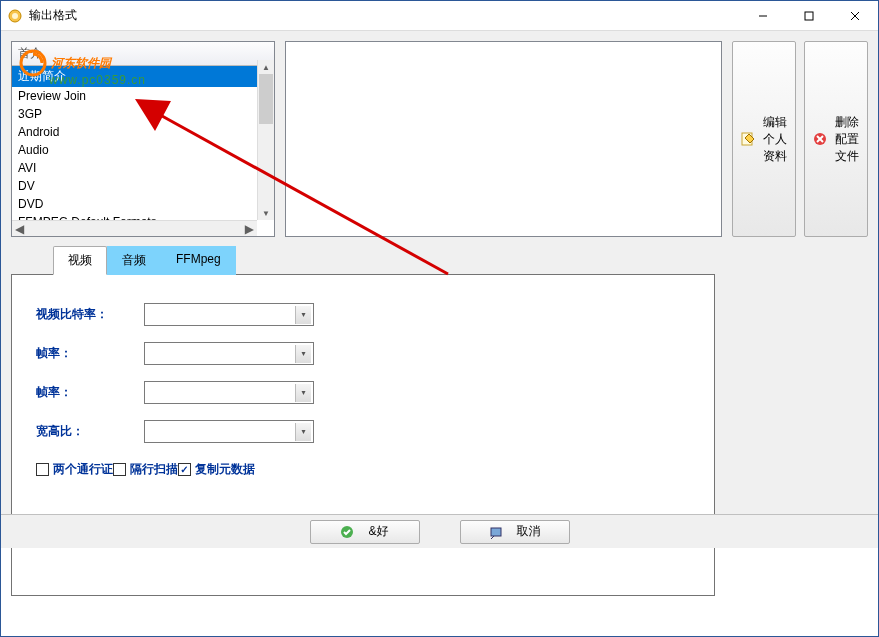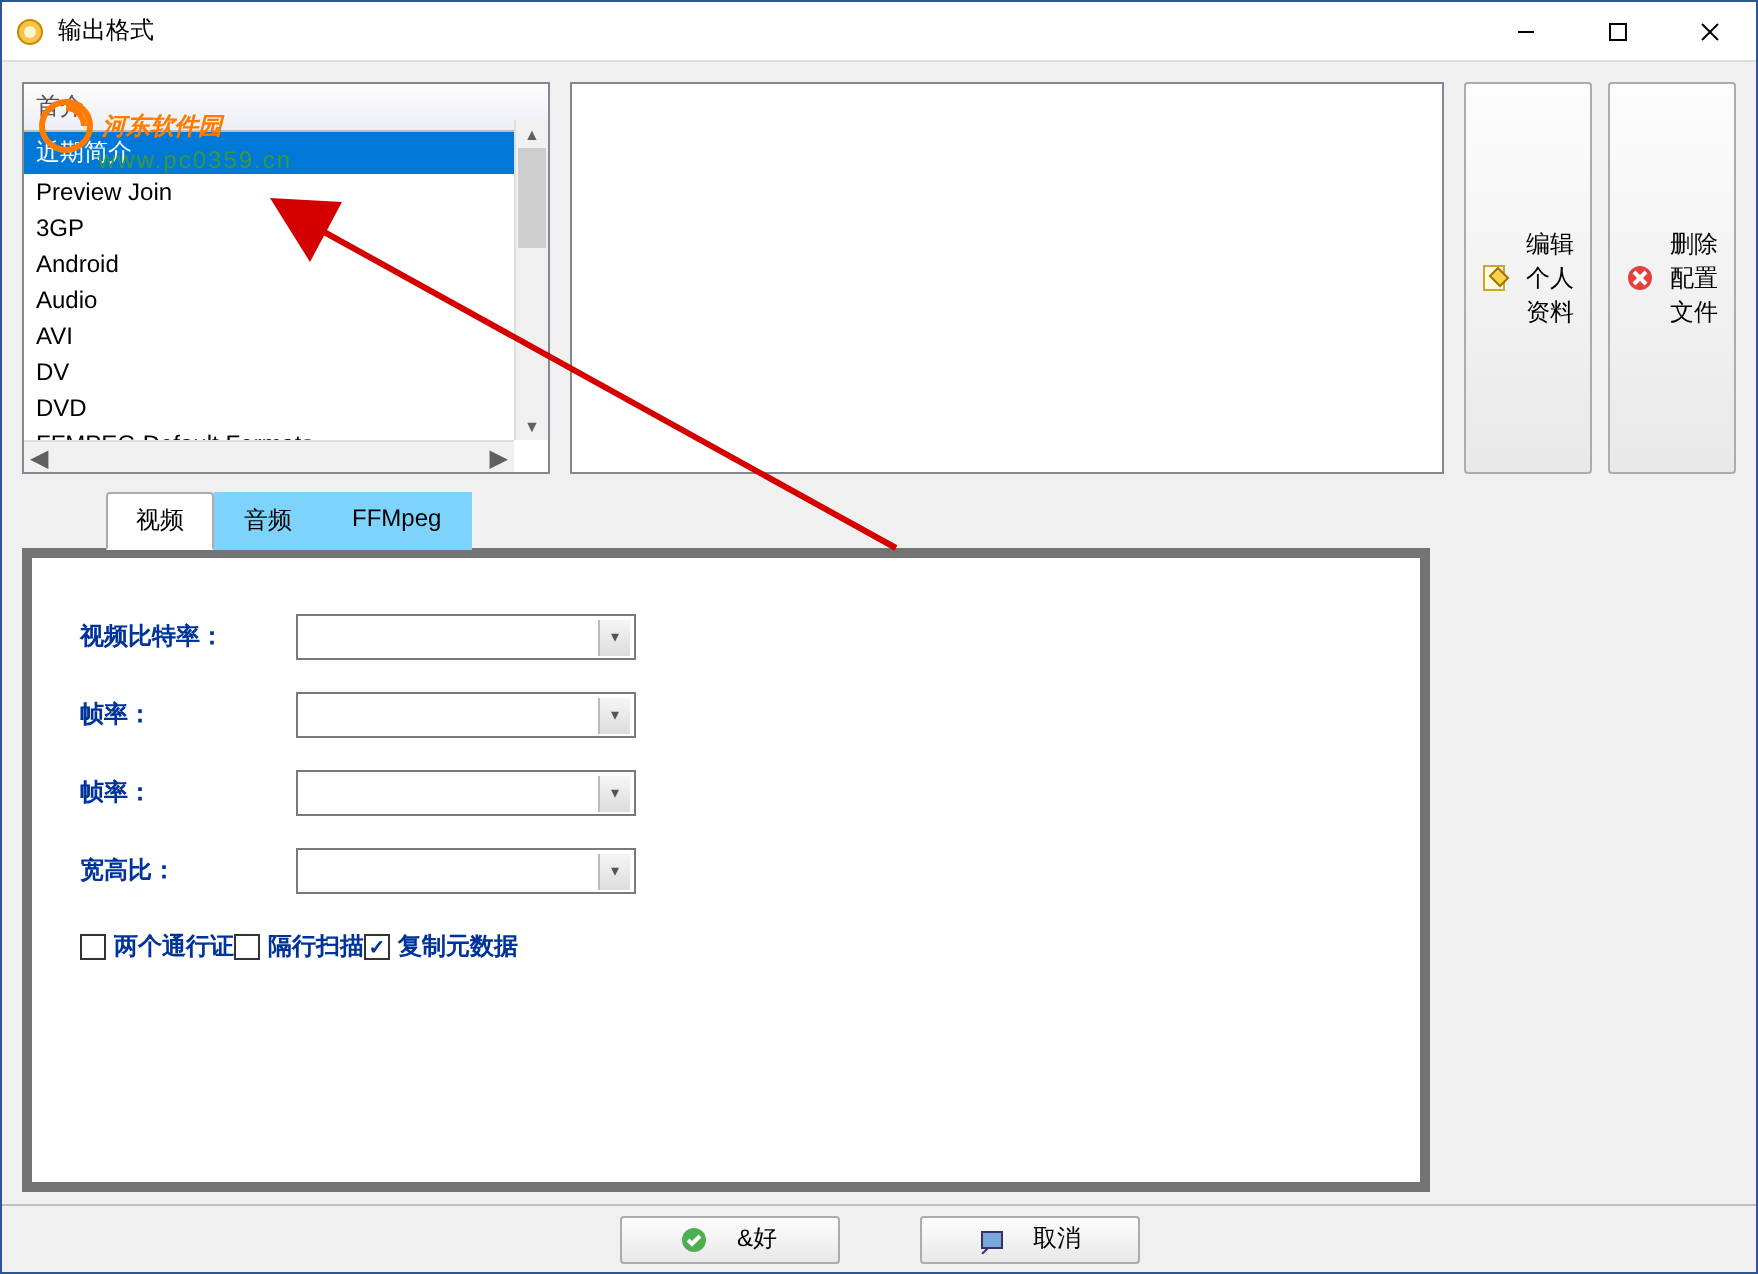"河东软件园" .content { height: 605px -> 517px }
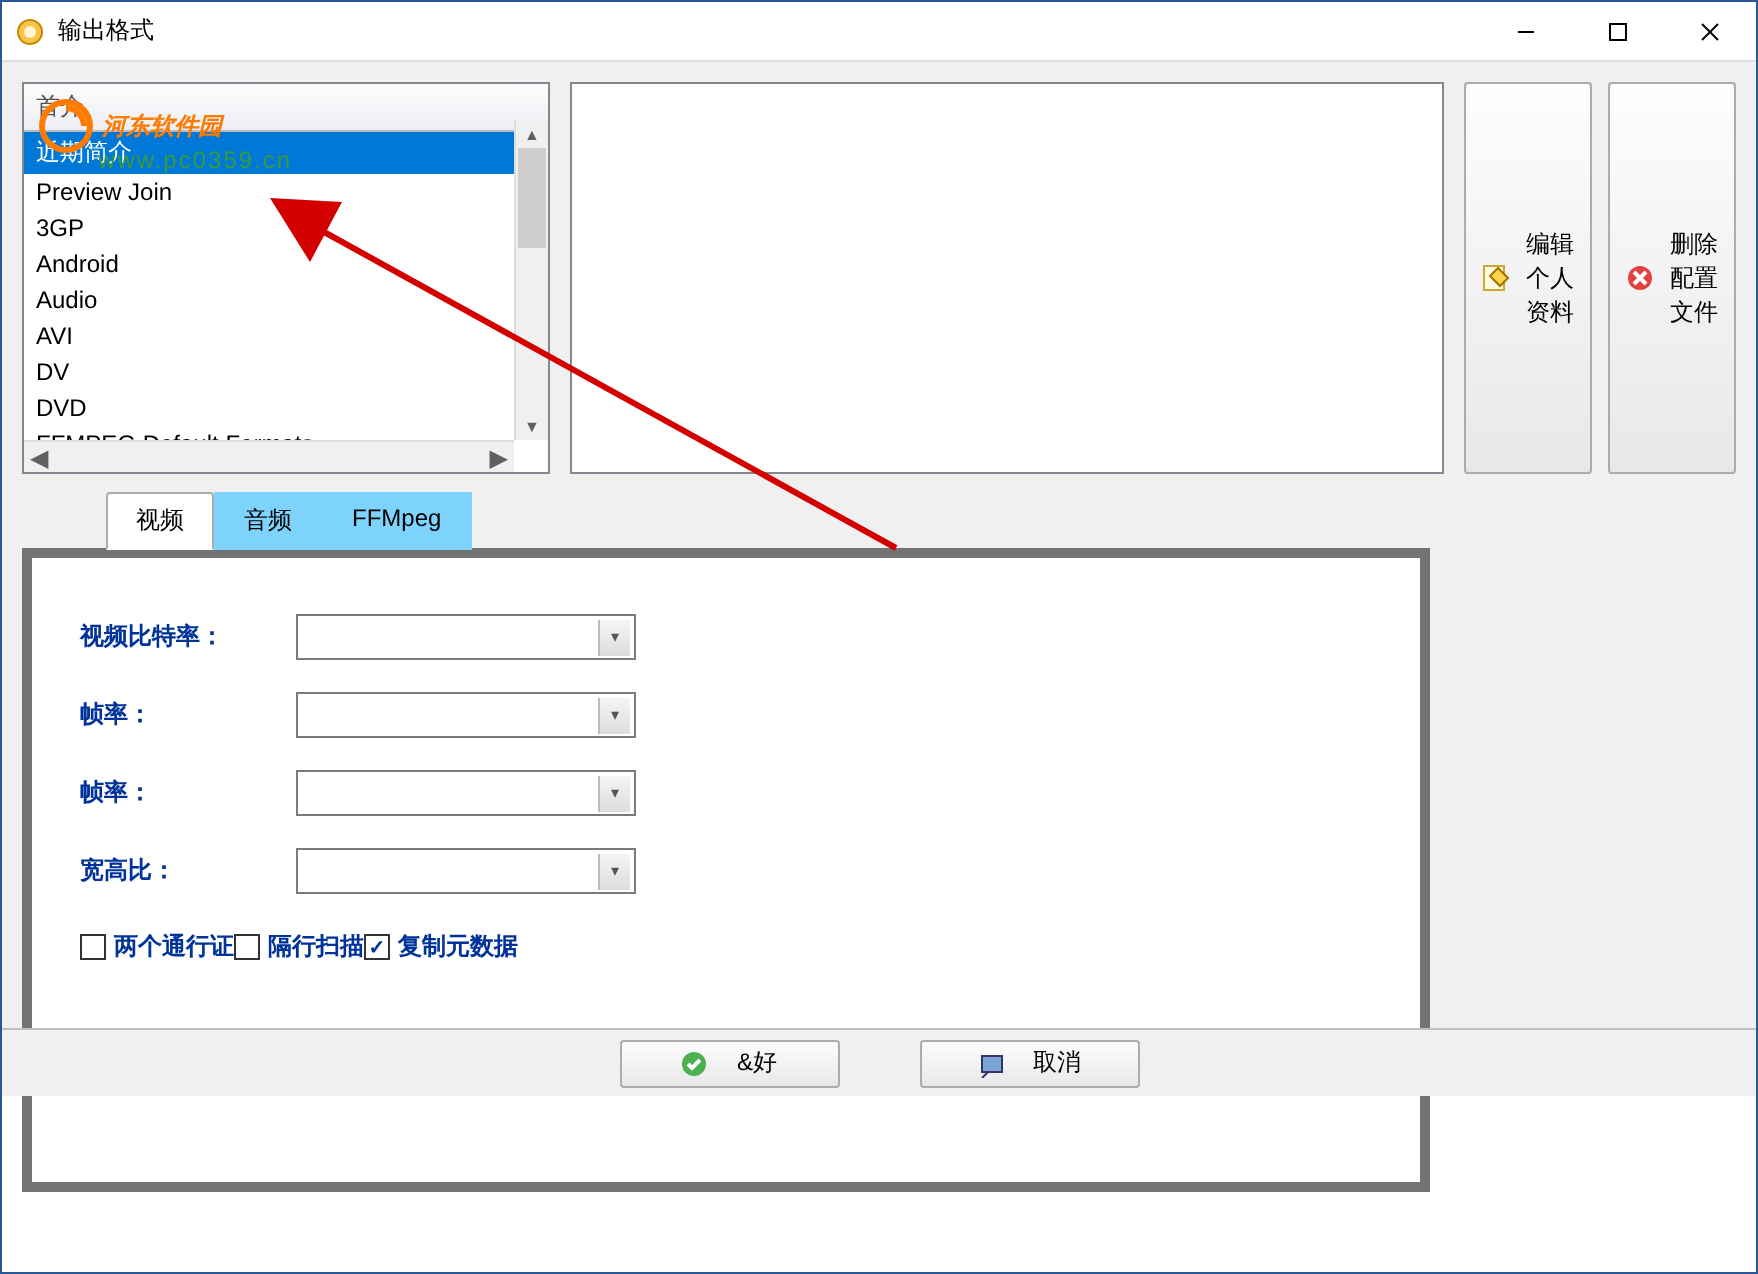"视频比特率：" .tabpanel { border: 5px solid #737373 -> 1px solid #737373 }
